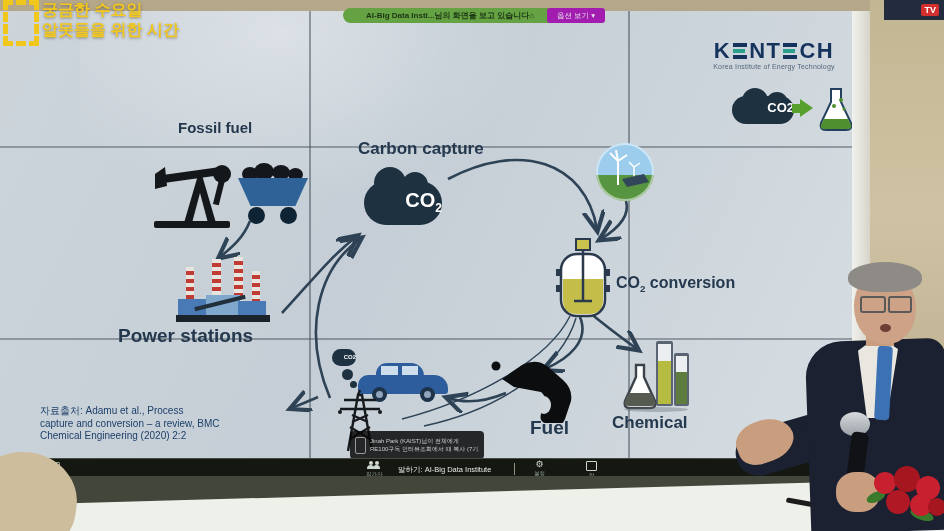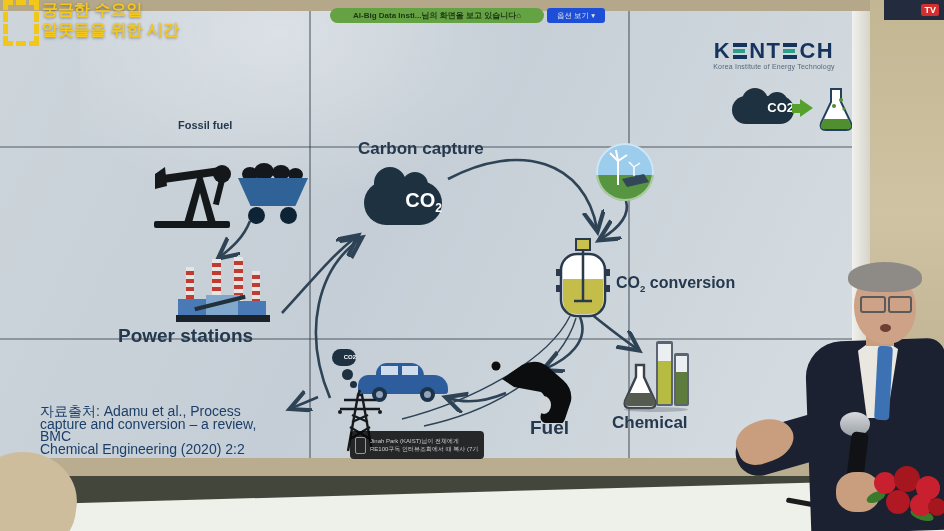"AI-Big Data Insti...님의 화면을 보고" .banner { left: 330px -> 343px }
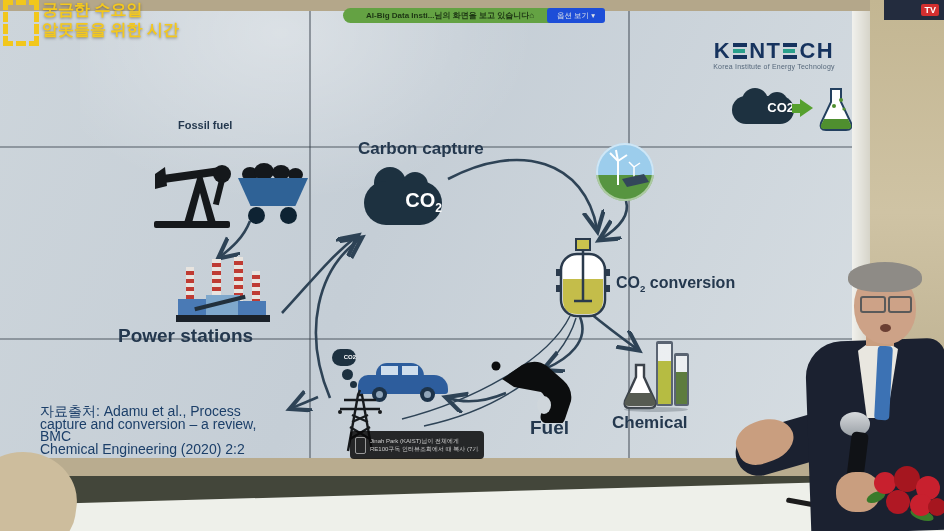"옵션 보기 ▾" .opt-btn { background: #1d4ed8 -> #a21caf }
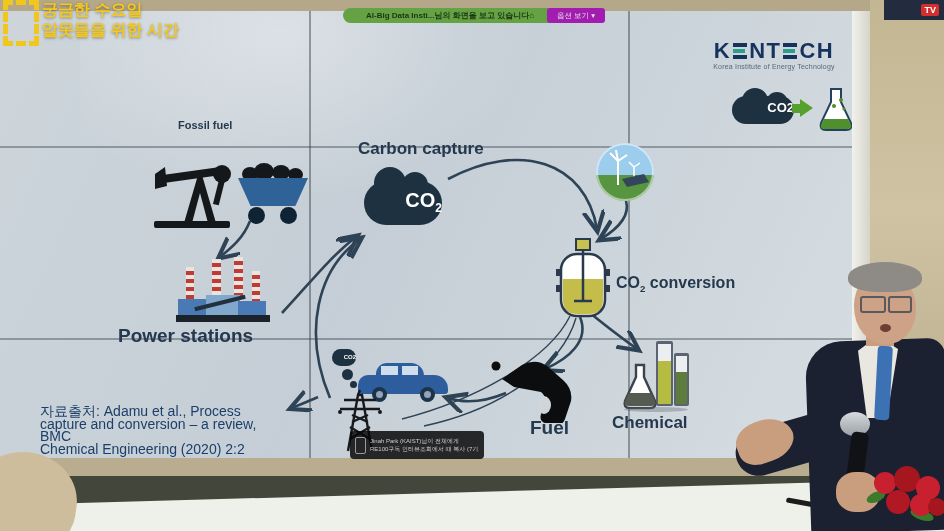"Fossil fuel" div.abs { font-size: 11px -> 15px }
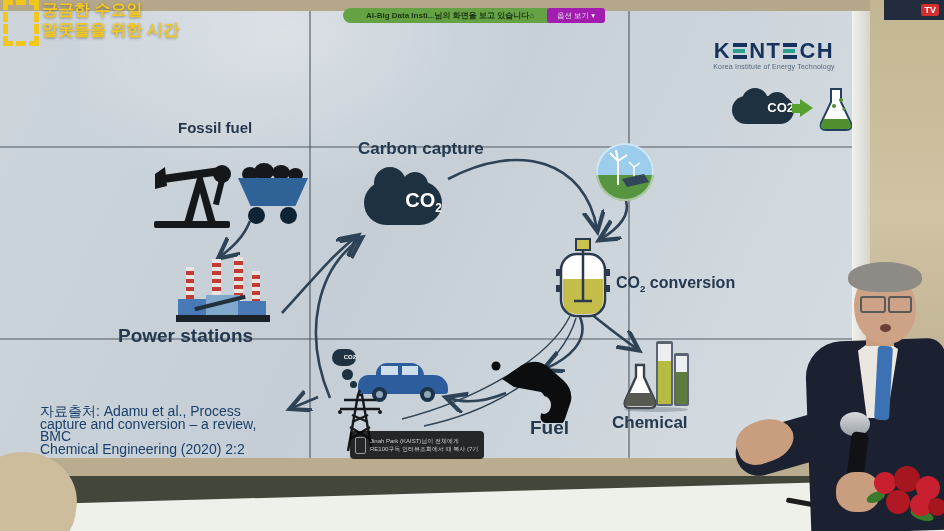"자료출처: Adamu et al., Process" .citation { font-size: 14px -> 10px }
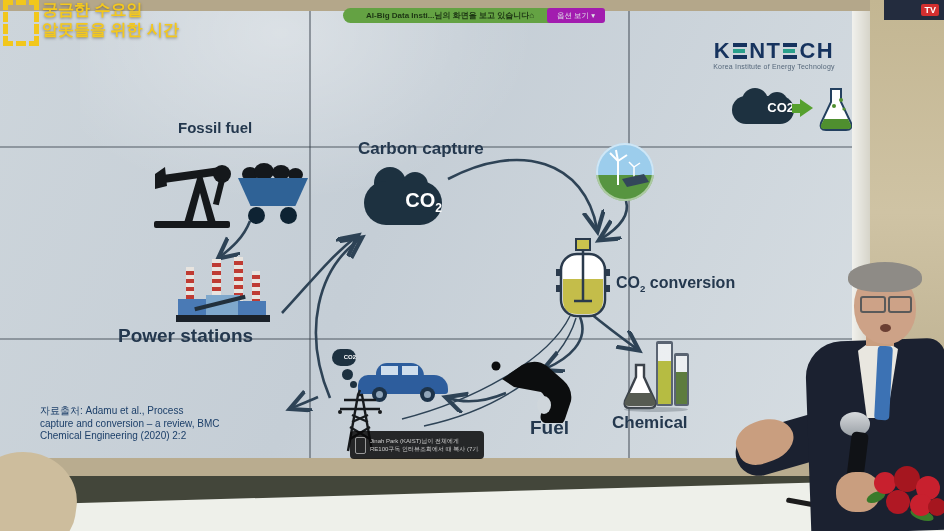"말하기: AI-Big Data Institute" div.abs { html: none -> <div> <div> <div></div> <div>W102.APS</div> </div> <div> <div> <b></b> <i></i> <b></b> <i></i> </div> <div>참가자</div> </div> <div>말하기: AI-Big Data Institute</div> <div></div> <div> <div>⚙</div> <div>설정</div> </div> <div> <div></div> <div>창</div> </div> </div> }
